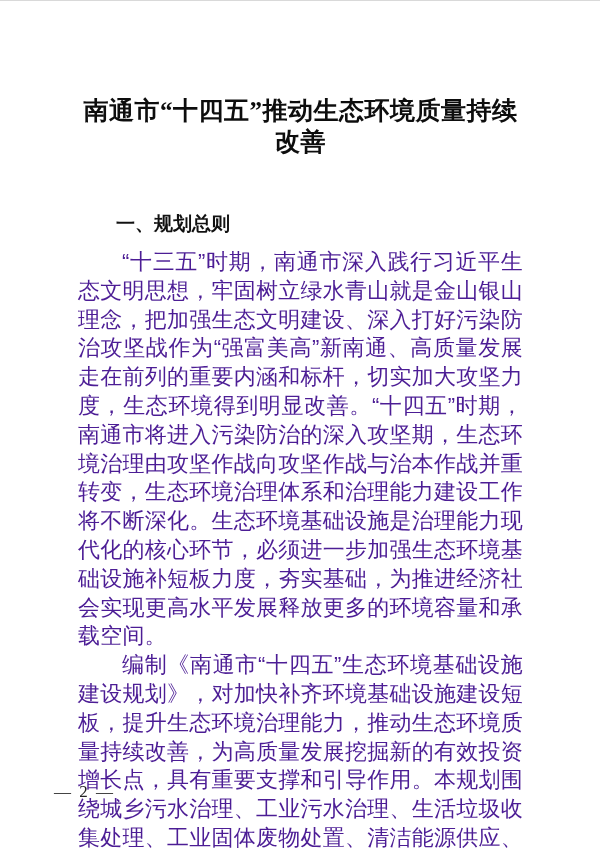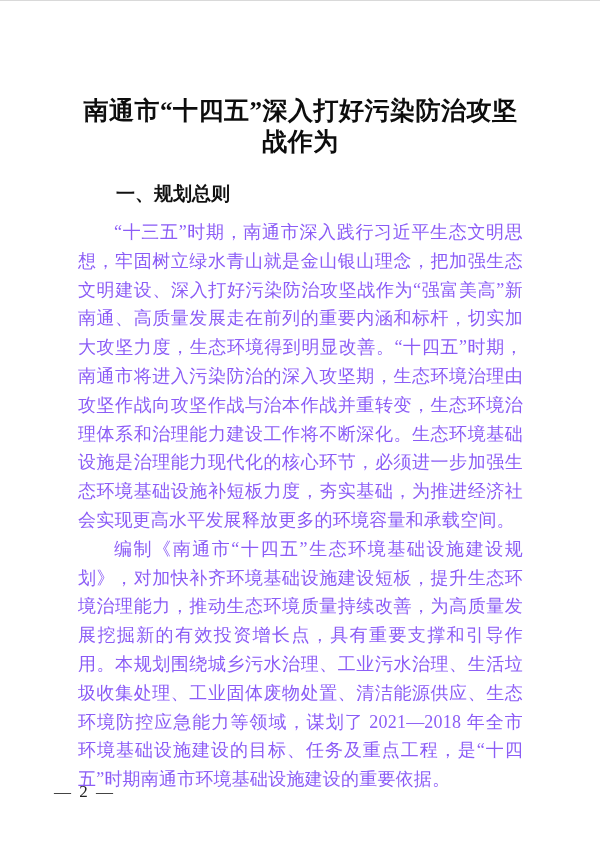"南通市“十四五”深入打好污染防治攻坚战作为" h1.doc-title { text: 深入打好污染防治攻坚战作为 -> 推动生态环境质量持续改善 }
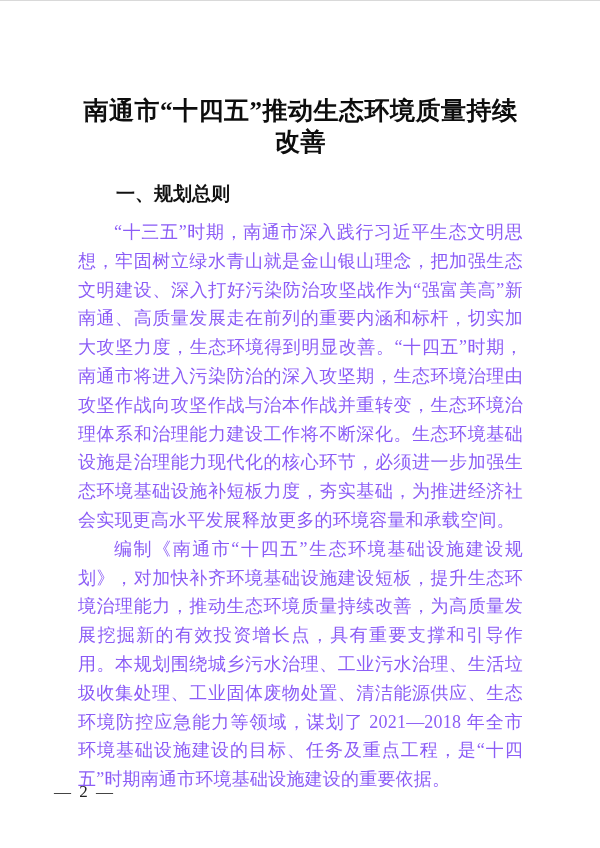"一、规划总则" .section-heading { margin: 26px 0 13px 0 -> 56px 0 13px 0 }
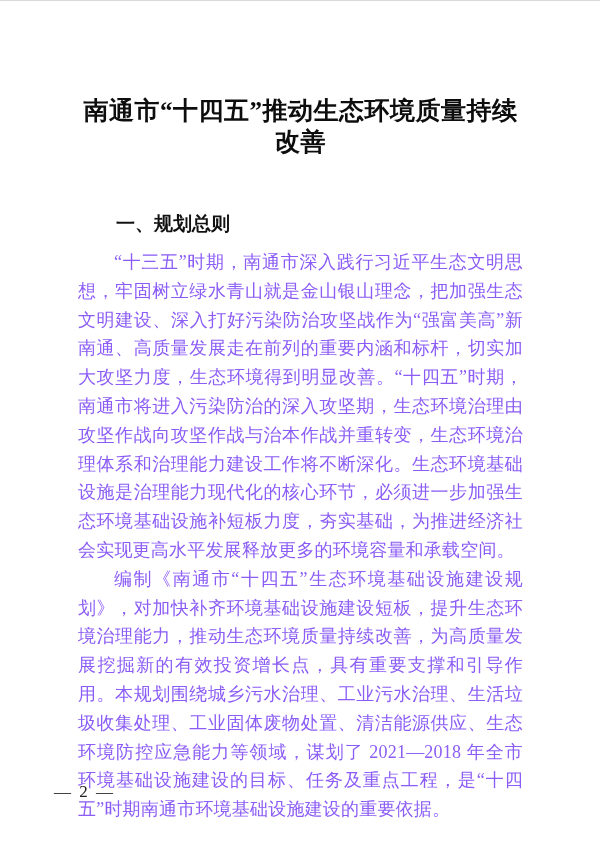"“十三五”时期，南通市深入践行习近平生态文明思想，牢固树立绿水青山就是金山银山理" .body-para { color: #8b5cf6 -> #4c1d95; font-family: Liberation Serif, serif -> Liberation Sans, sans-serif; font-size: 18px -> 22px }
